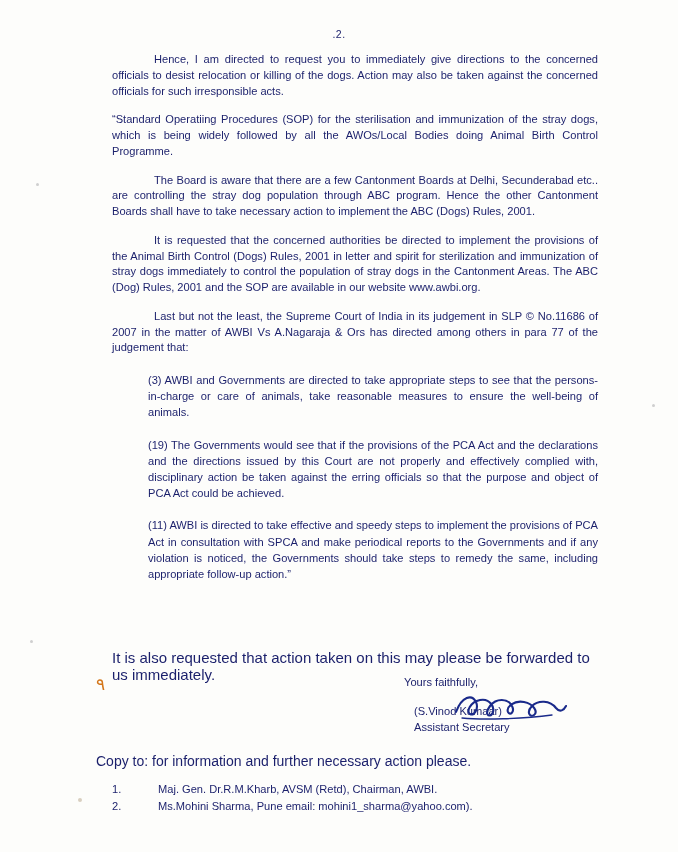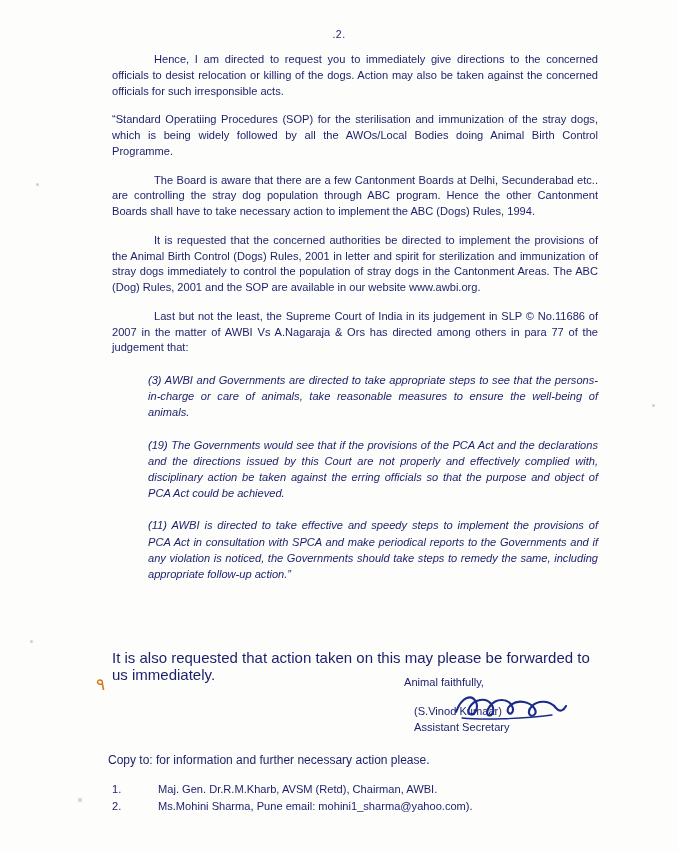"The Board is aware that" p.para { text: 1994 -> 2001 }
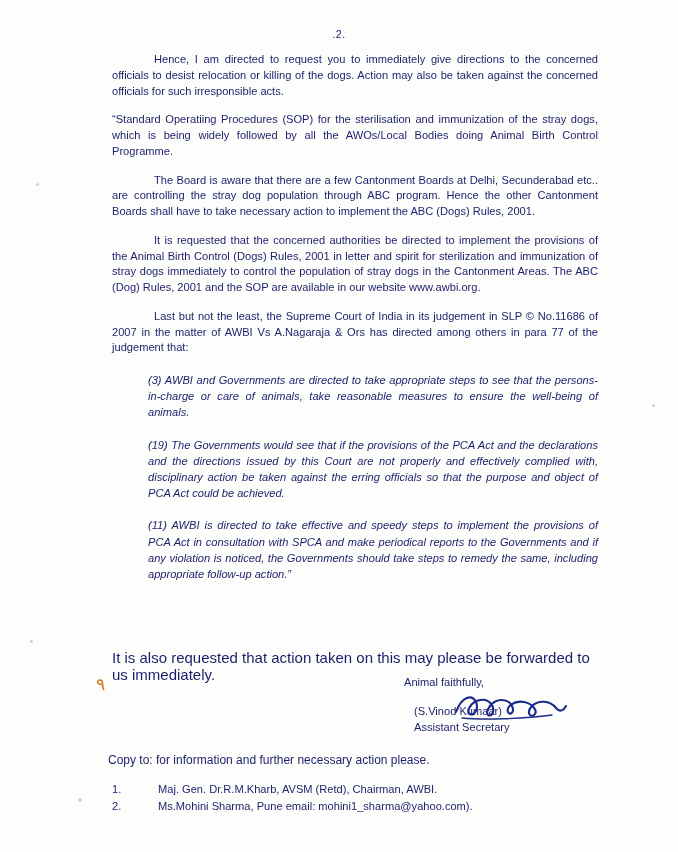"(3) AWBI and Governments are" .quote-block { font-style: italic -> none }
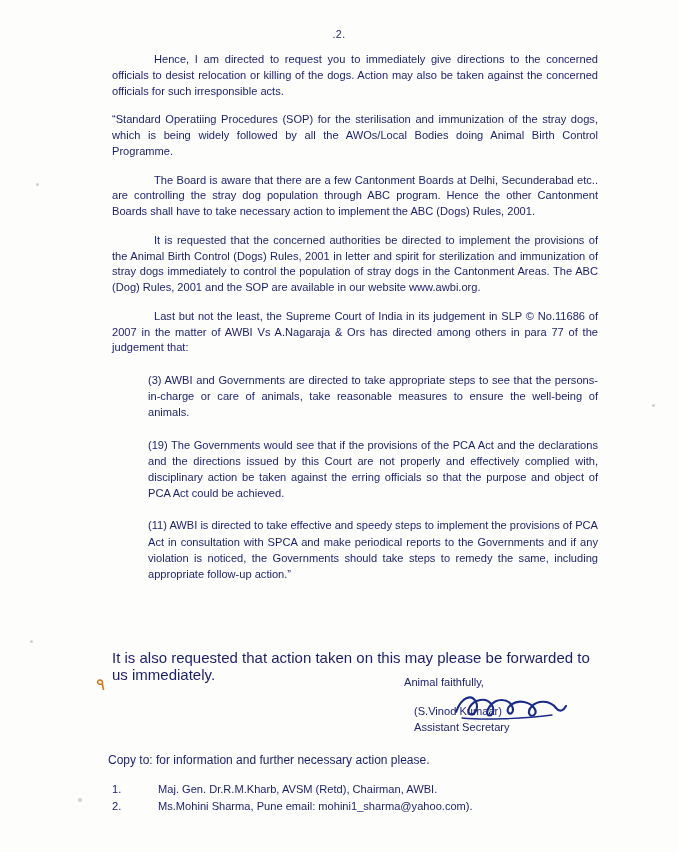"Animal faithfully," span.closing-line { text: Animal -> Yours }
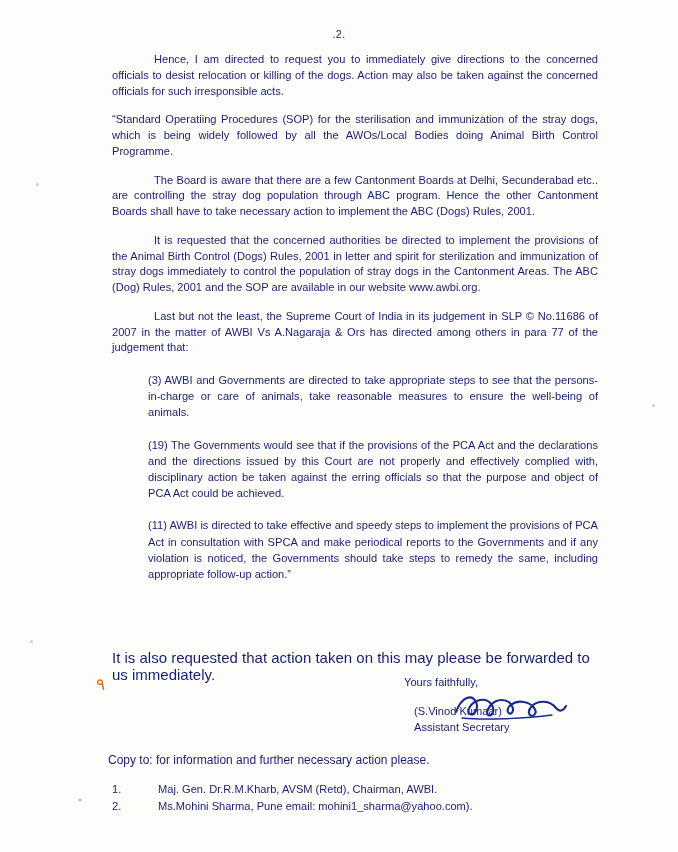"Copy to: for information and" .copy-to { font-size: 12px -> 14px; left: 108px -> 96px }
